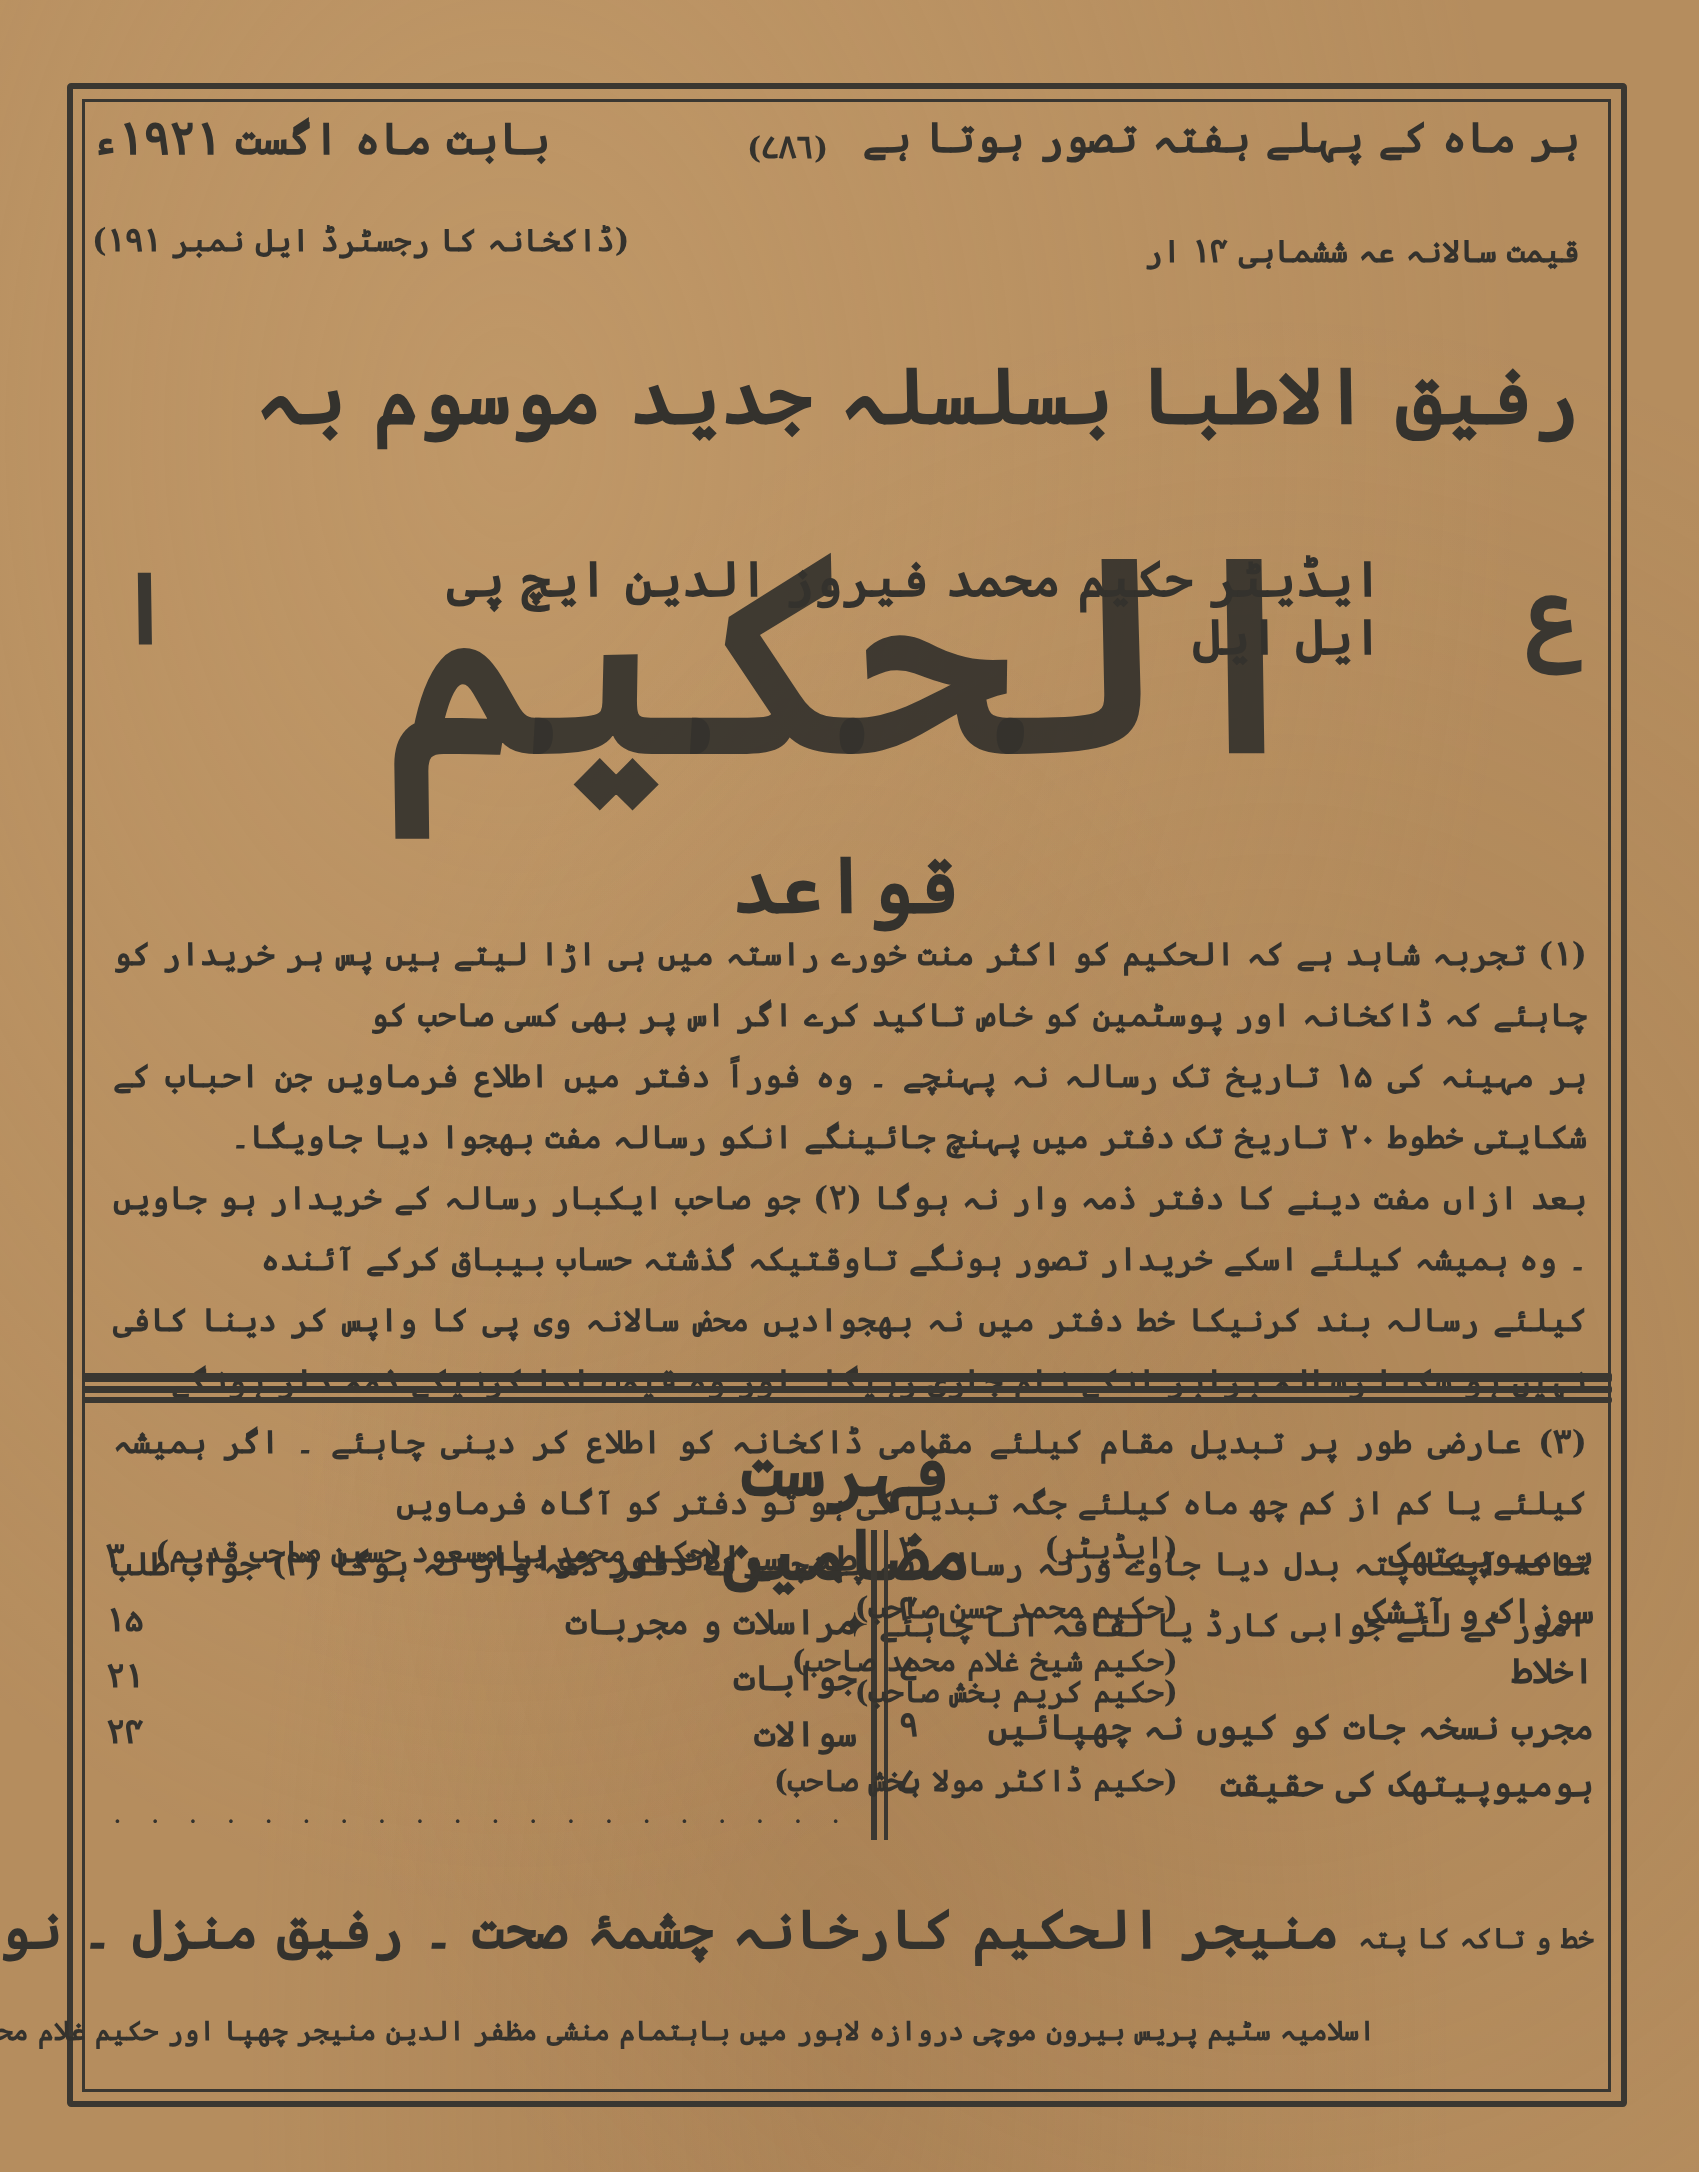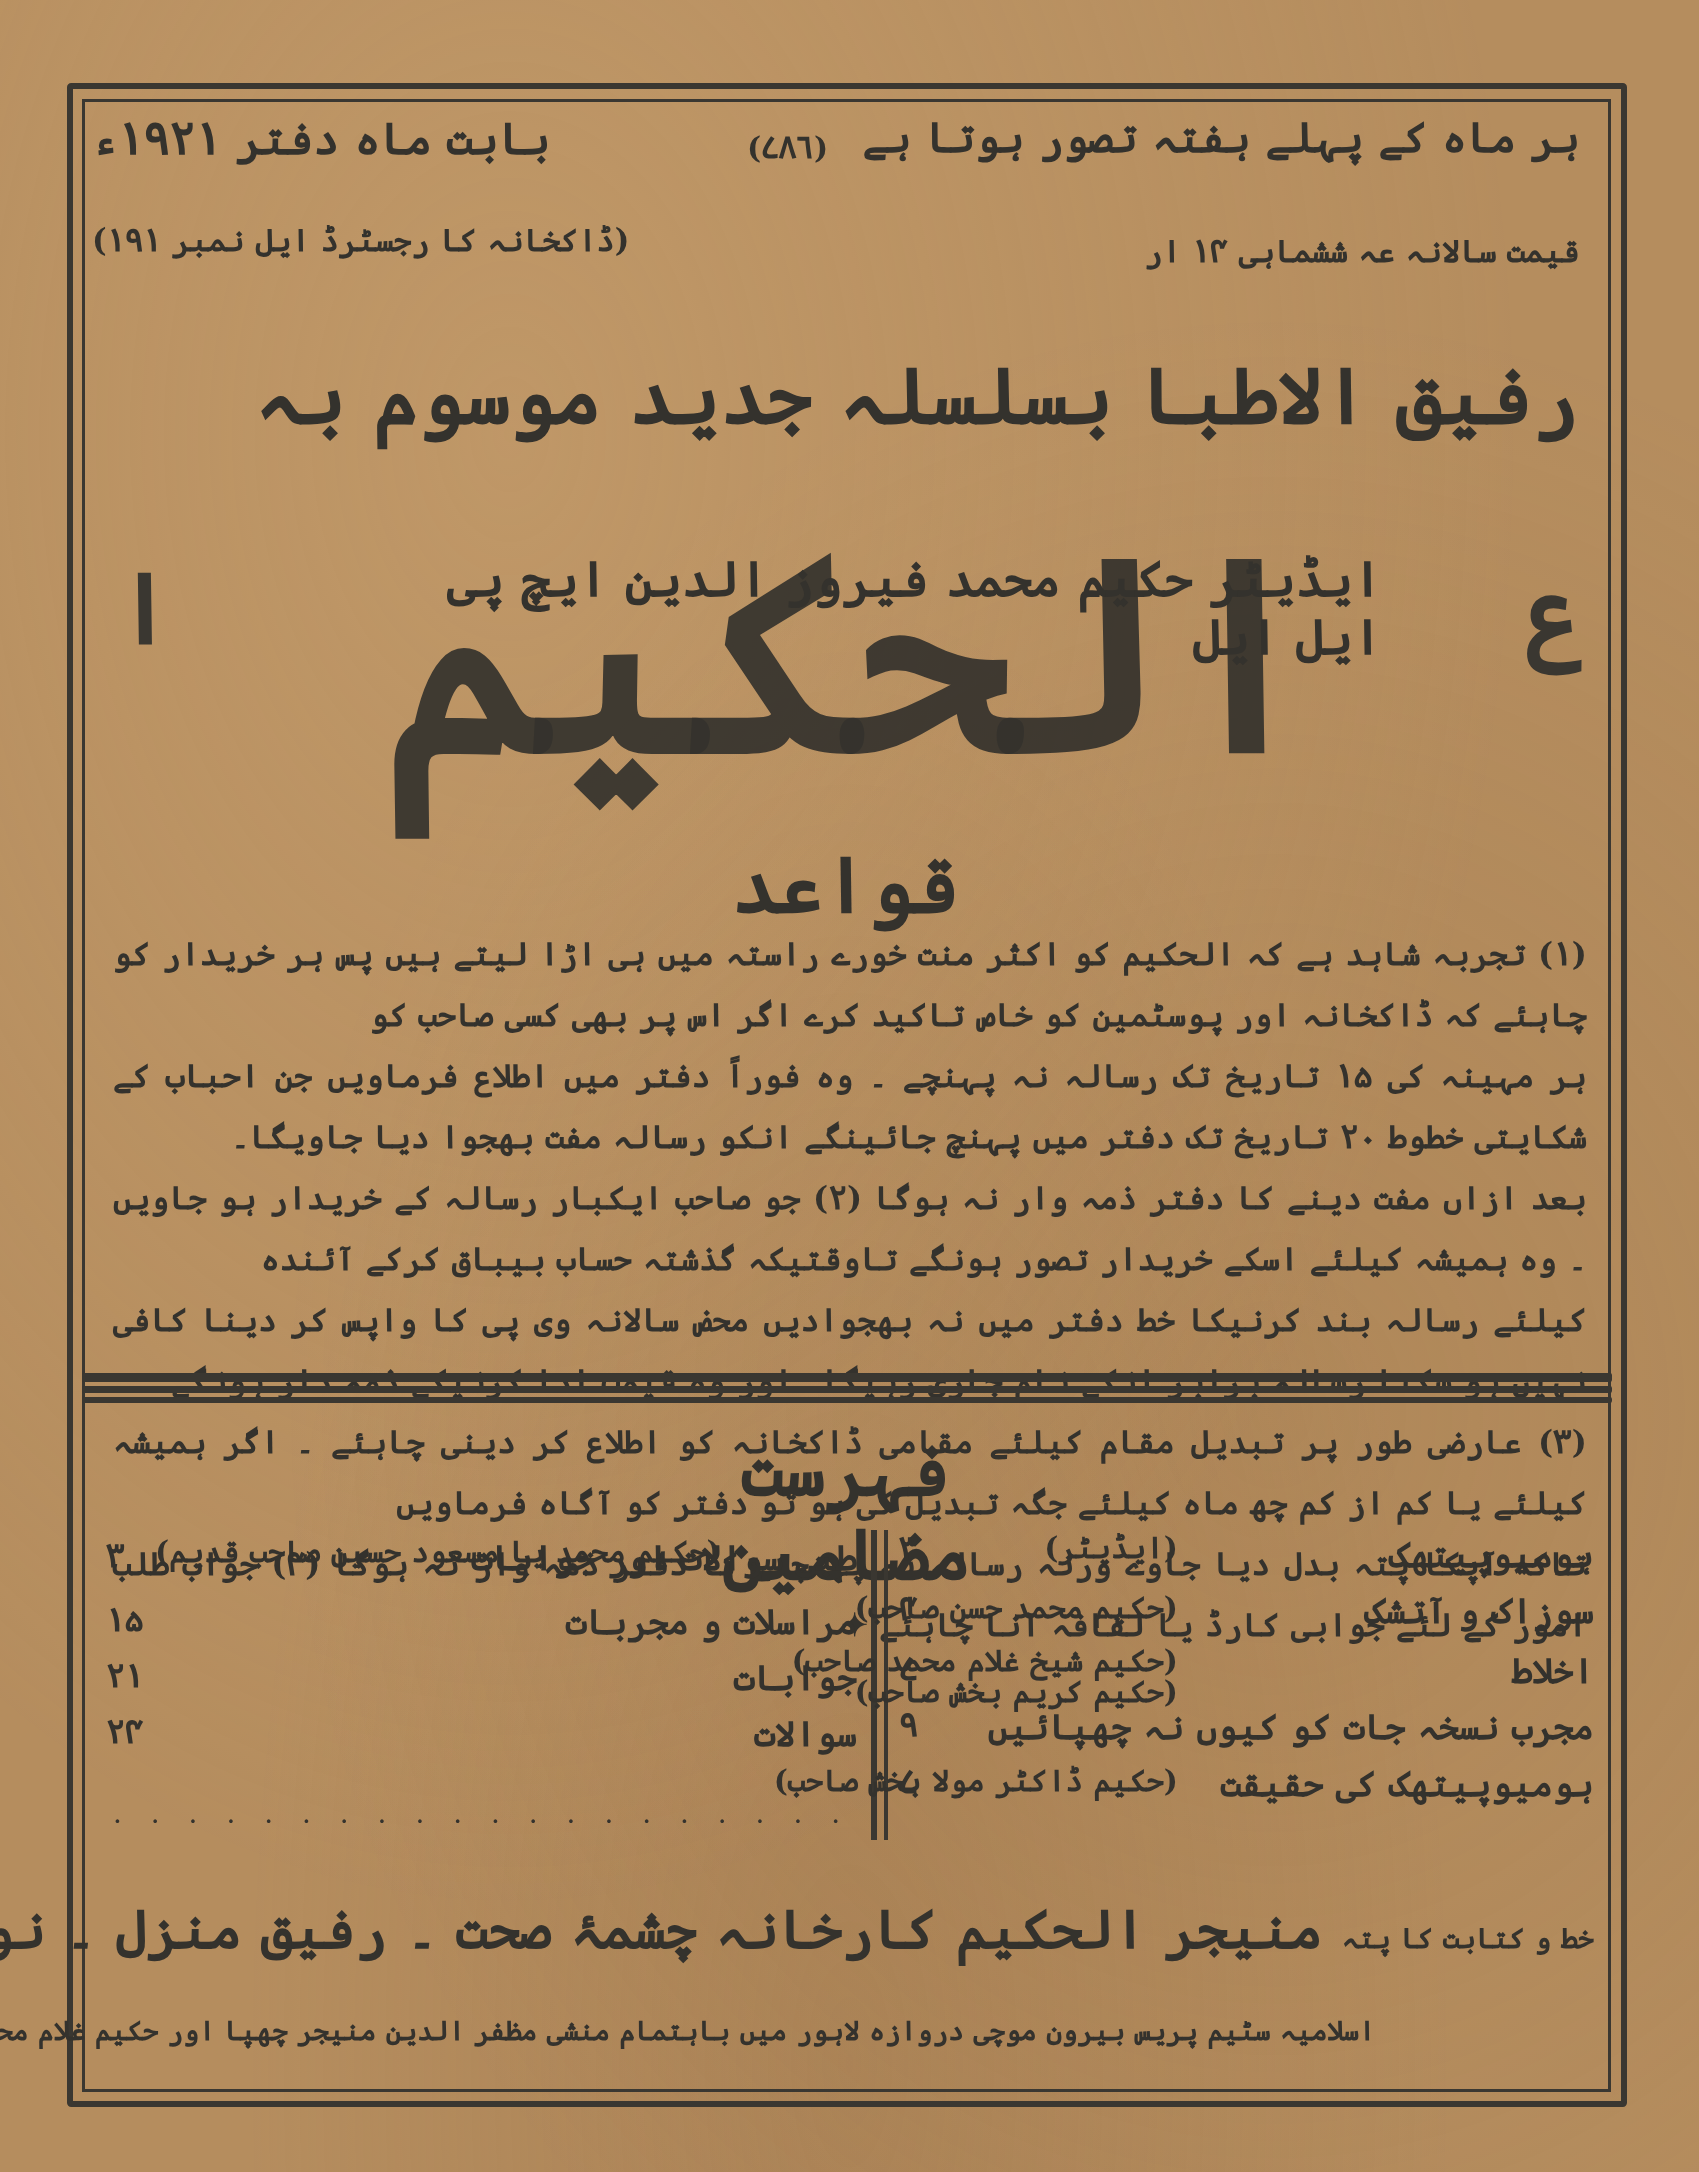"بابت ماہ دفتر ۱۹۲۱ء" div.abs { text: دفتر -> اگست }
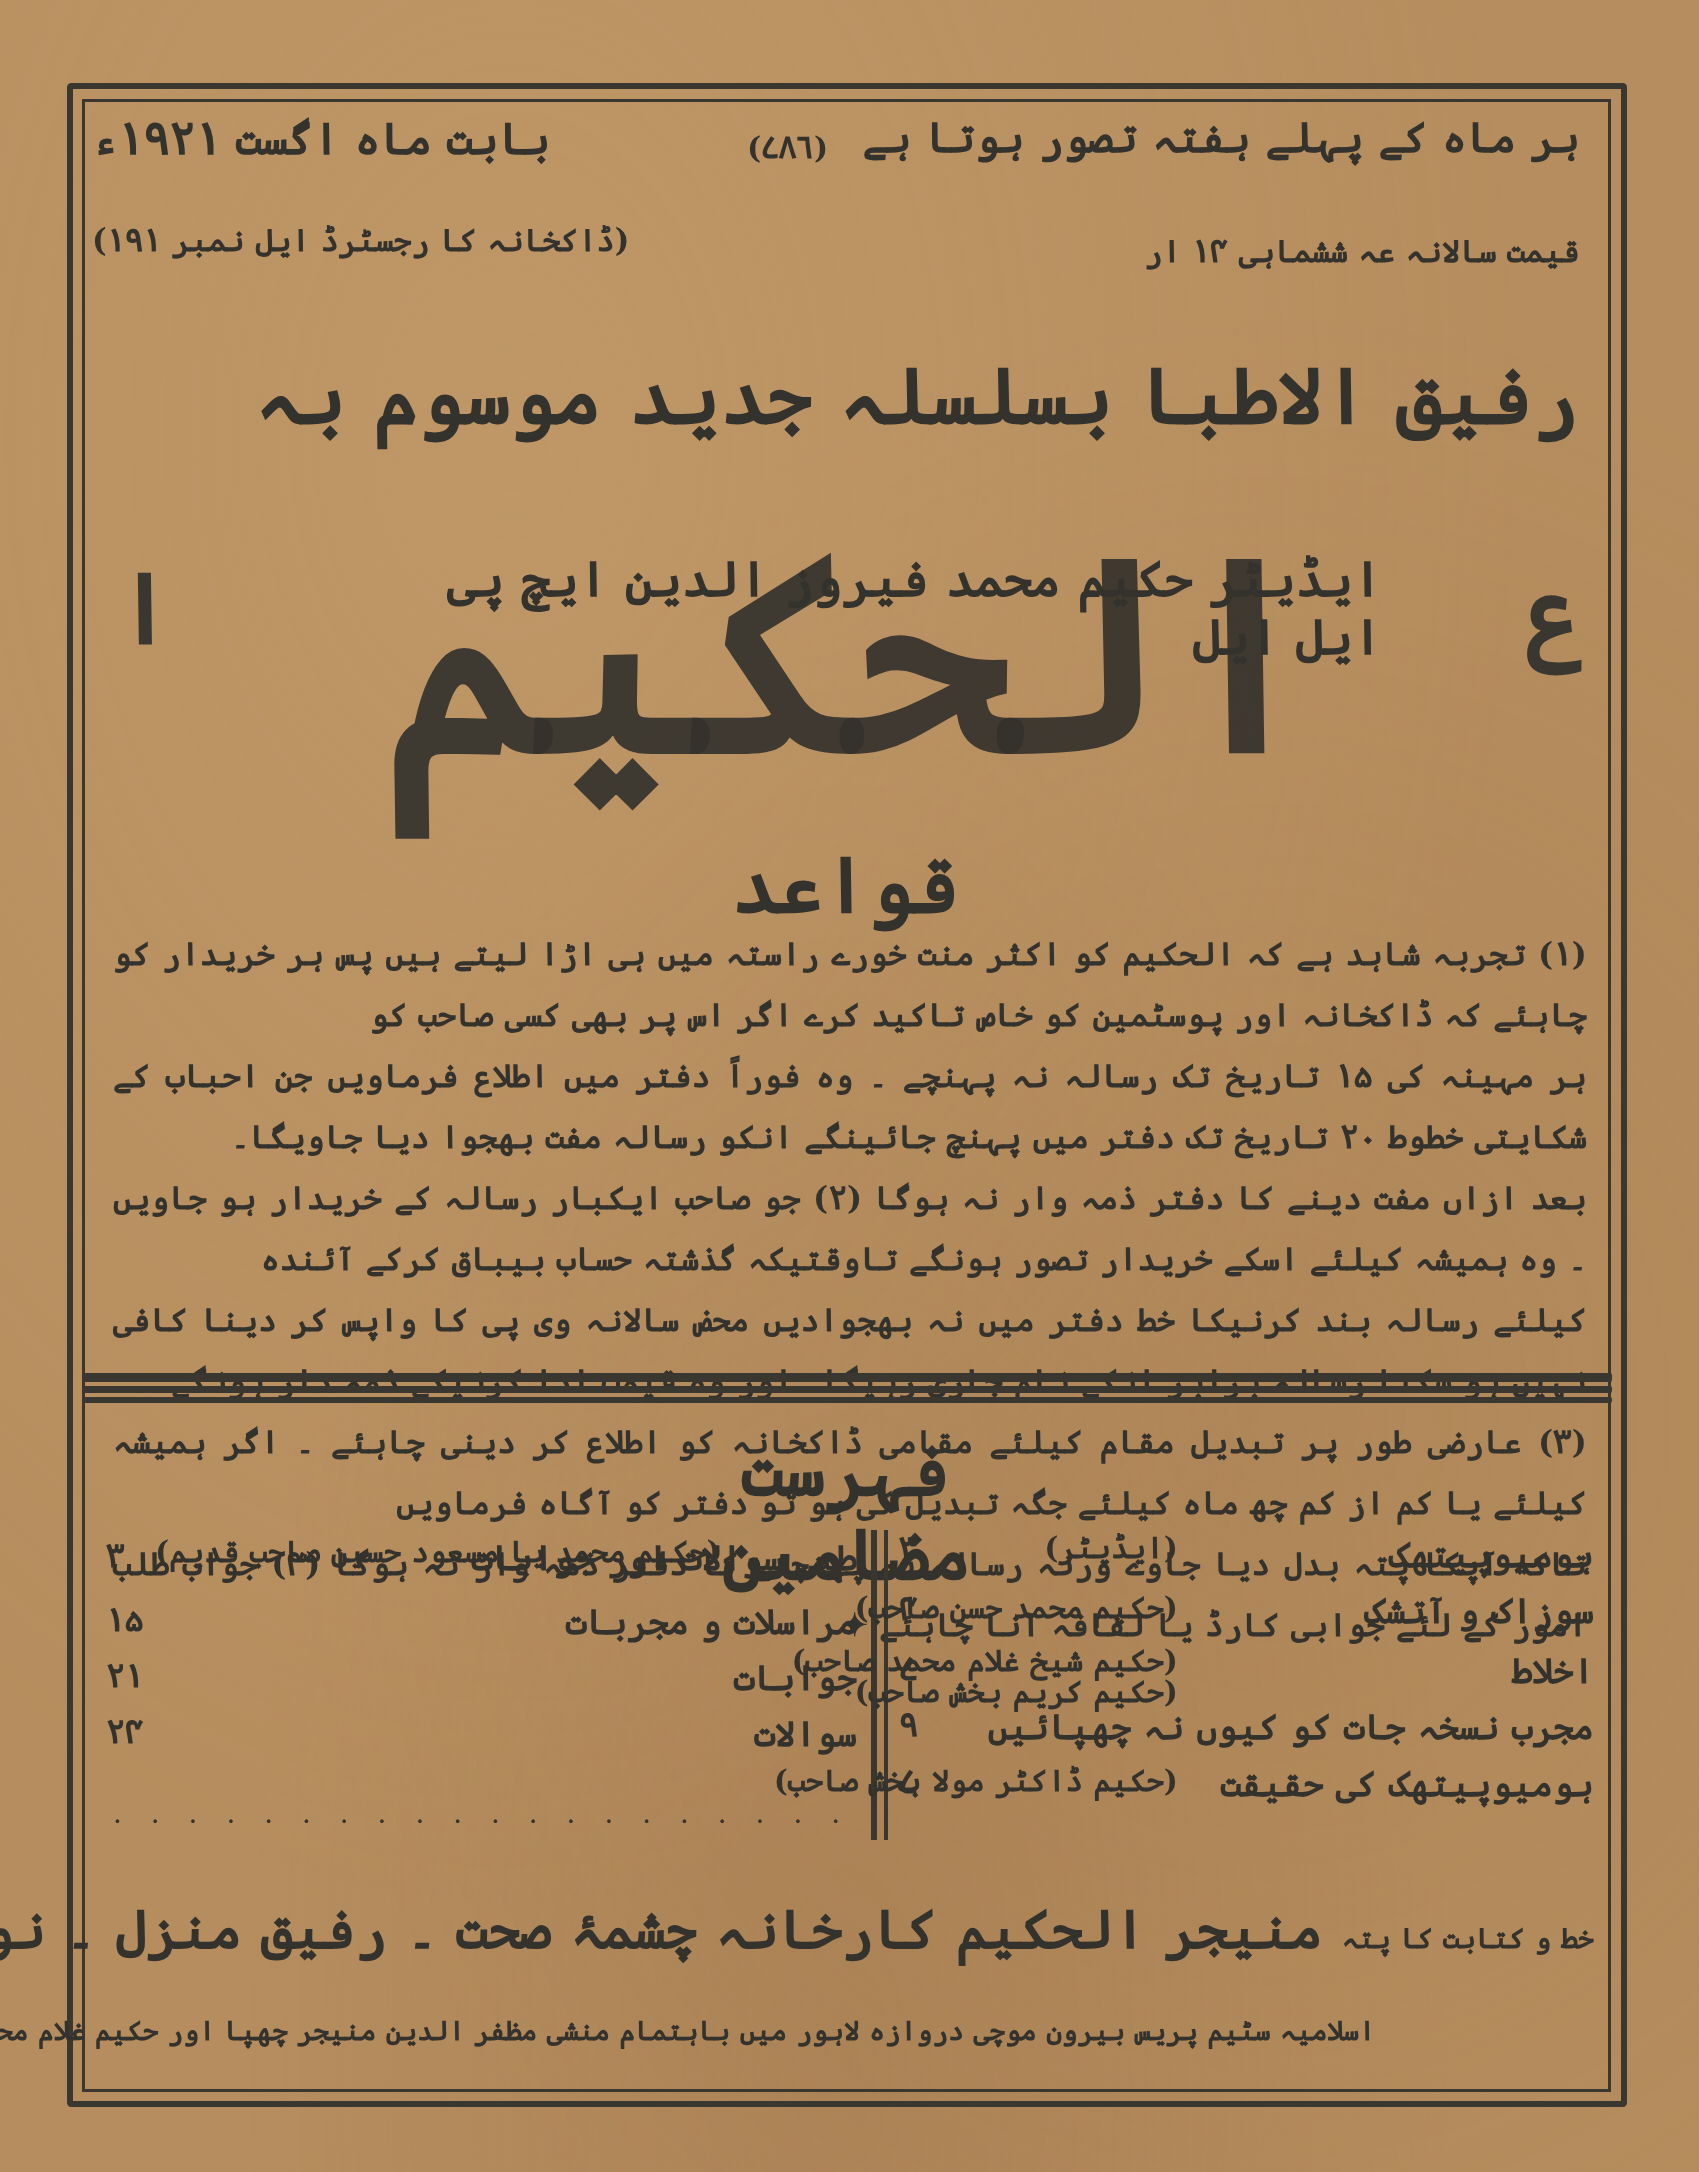"خط و کتابت کا پتہ" span.footer-lead { text: کتابت -> تاکہ }
